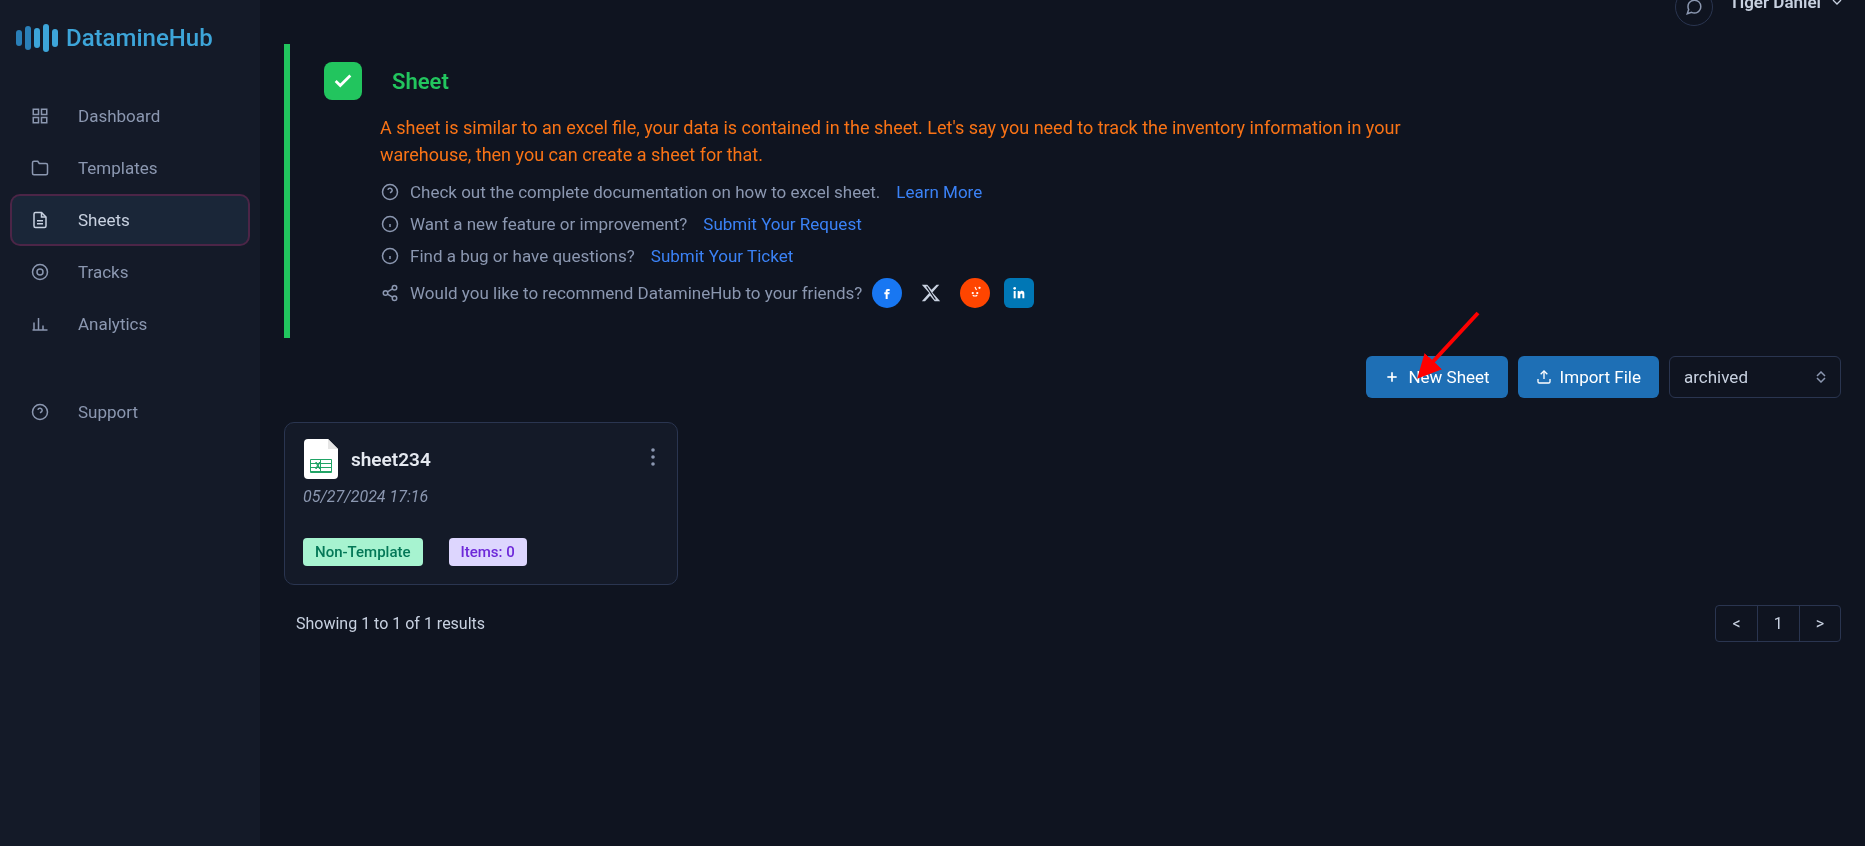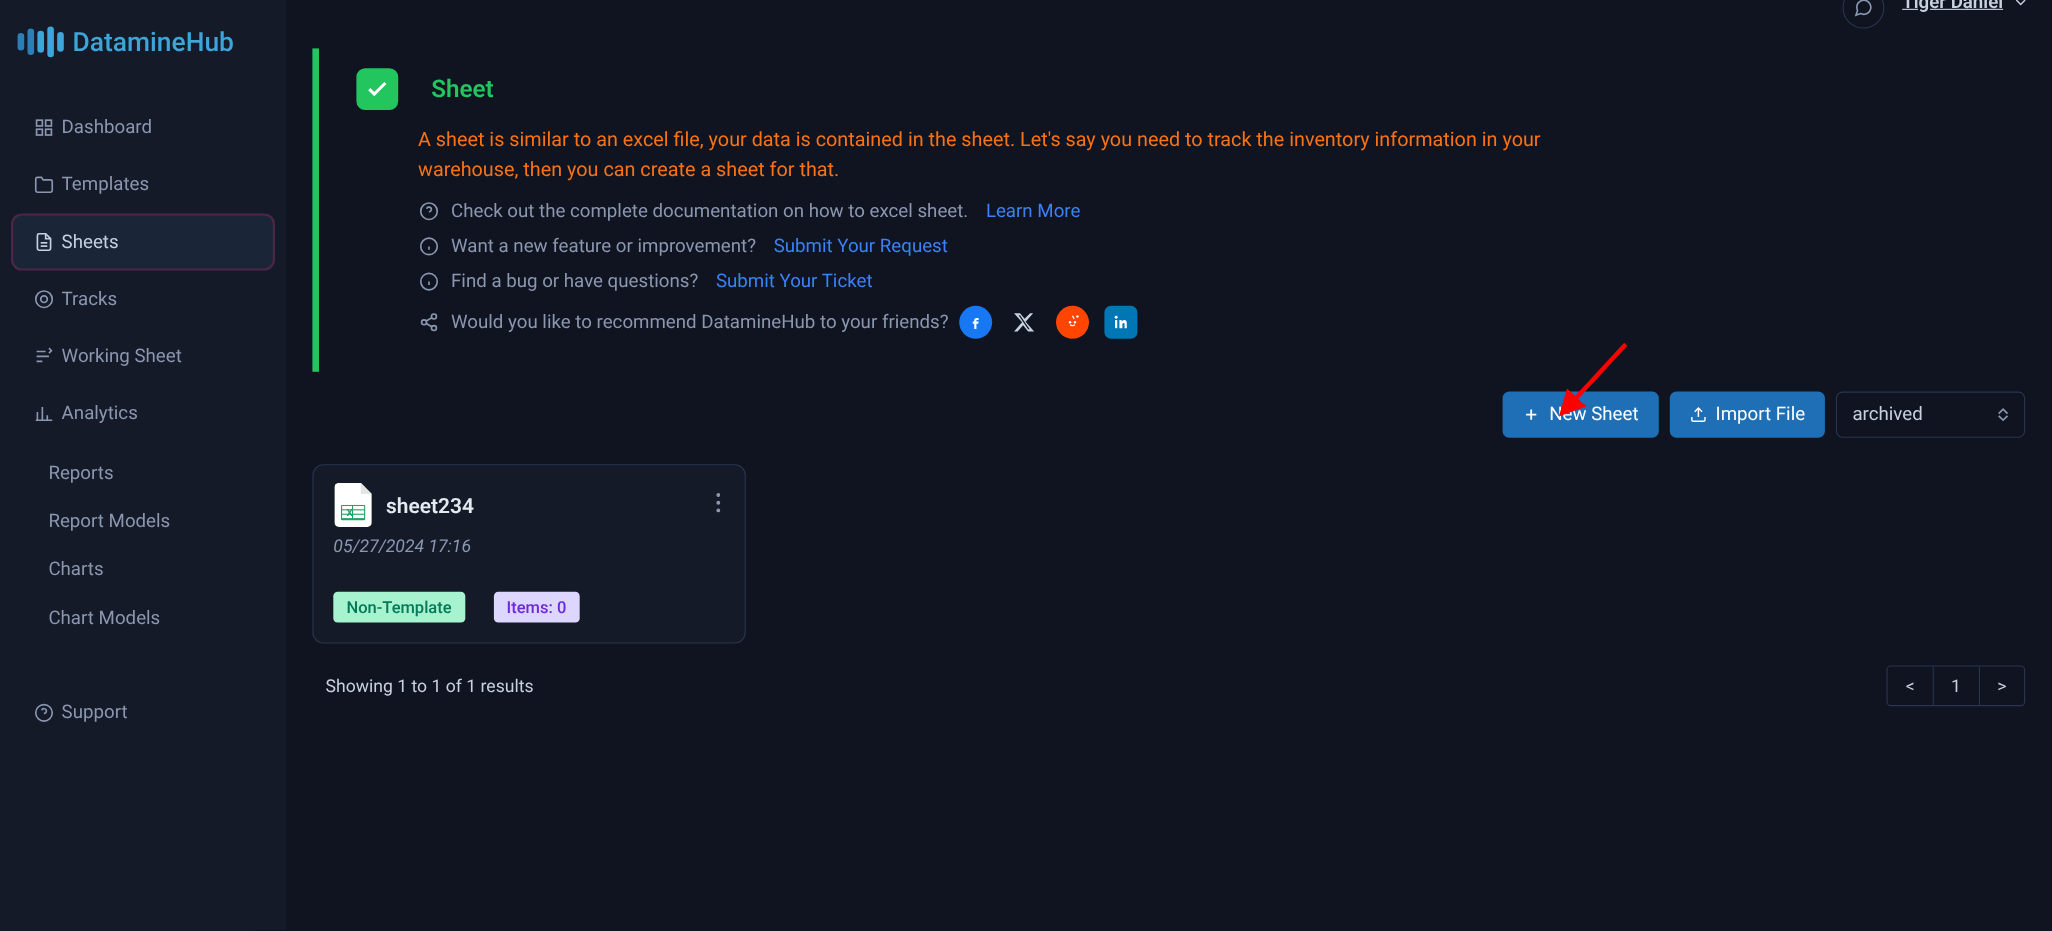"Tiger Daniel" .header { text-decoration: underline -> none }
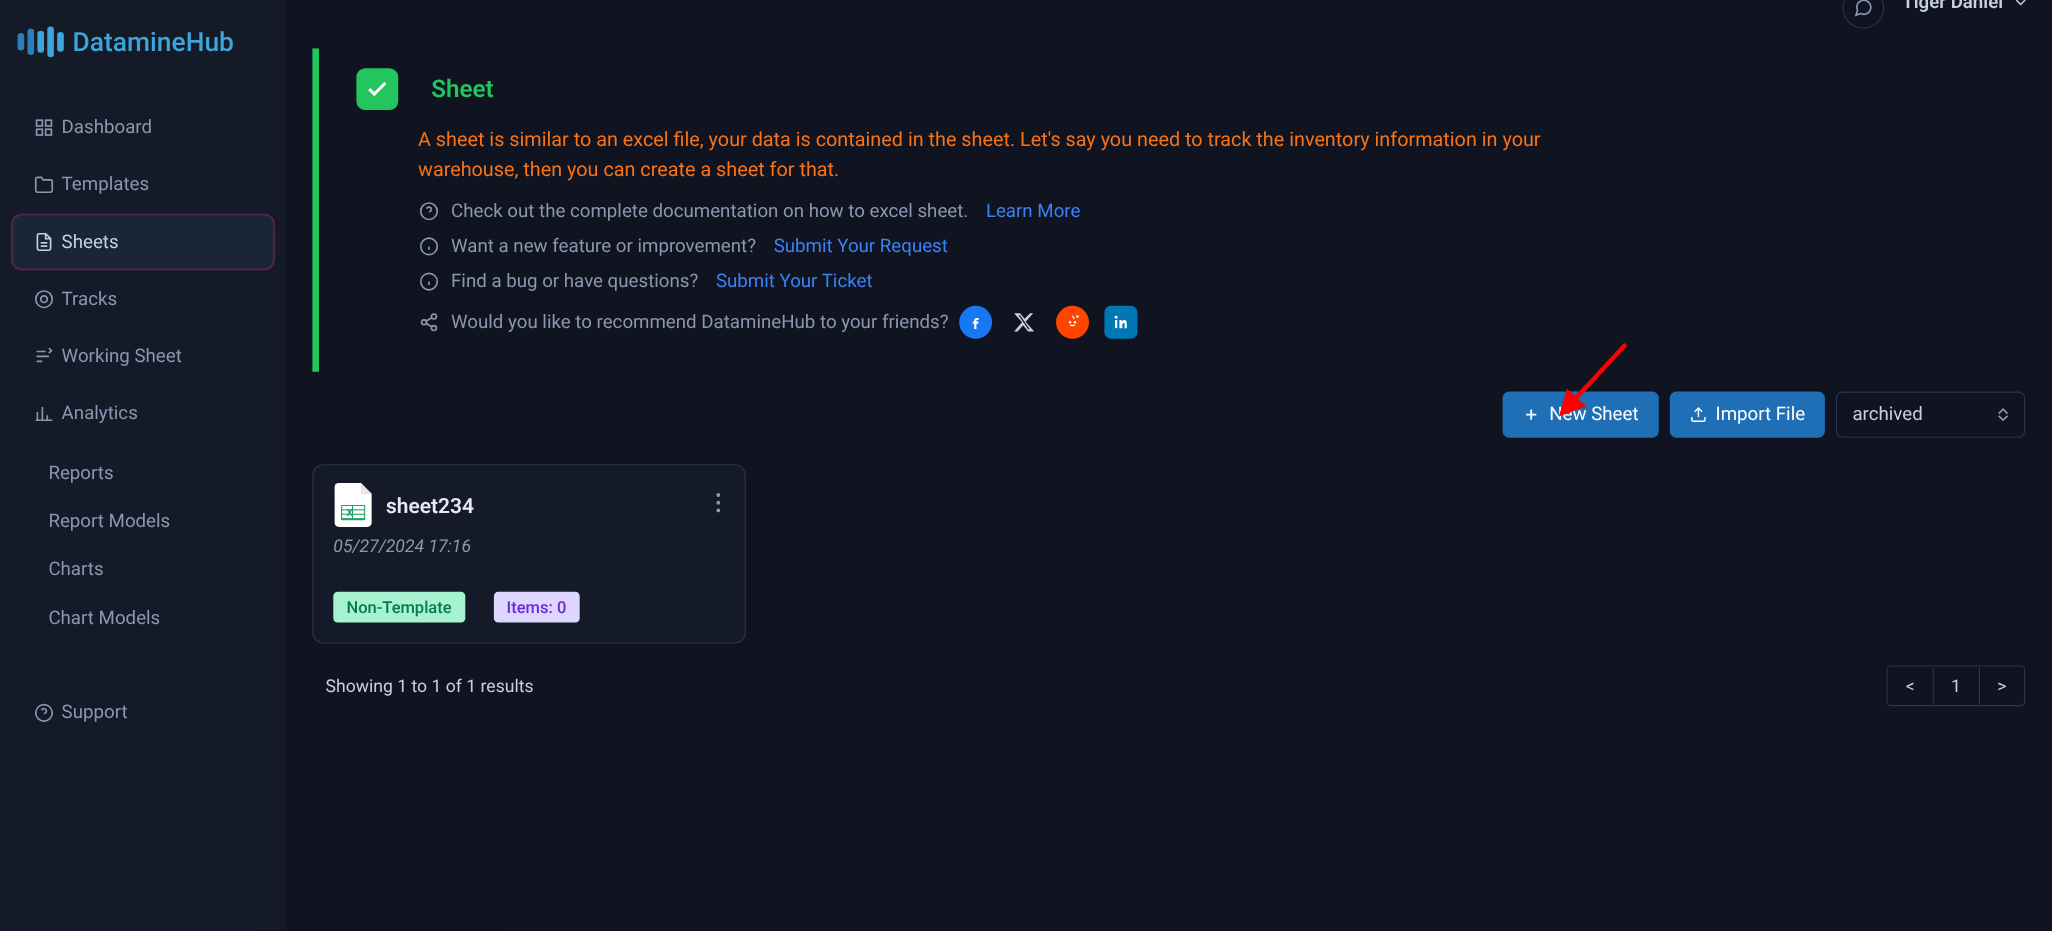"Dashboard" .nav-item { gap: 6px -> 28px }
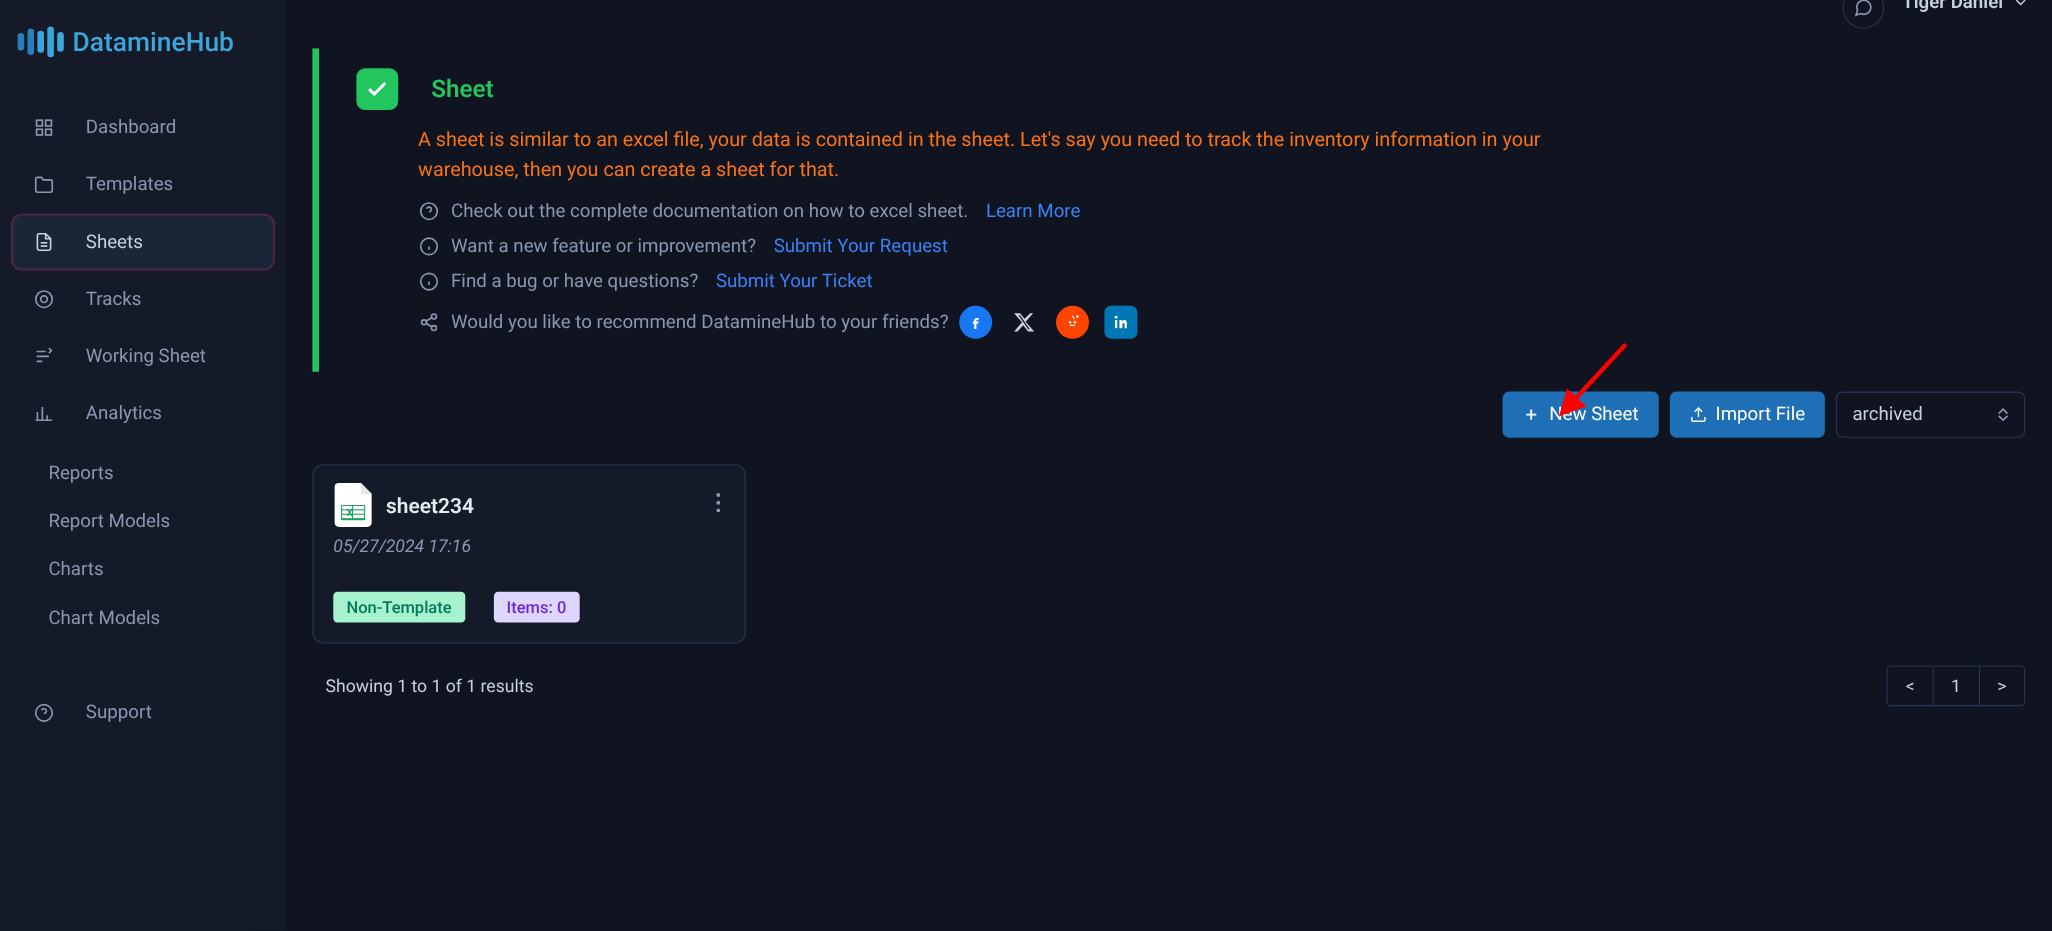"Working Sheet" li.nav-item { html: <li> <span> <svg> <line></line> <line></line> <line></line> <polyline></polyline> </svg> </span> <span>Working Sheet</span> </li> -> none }
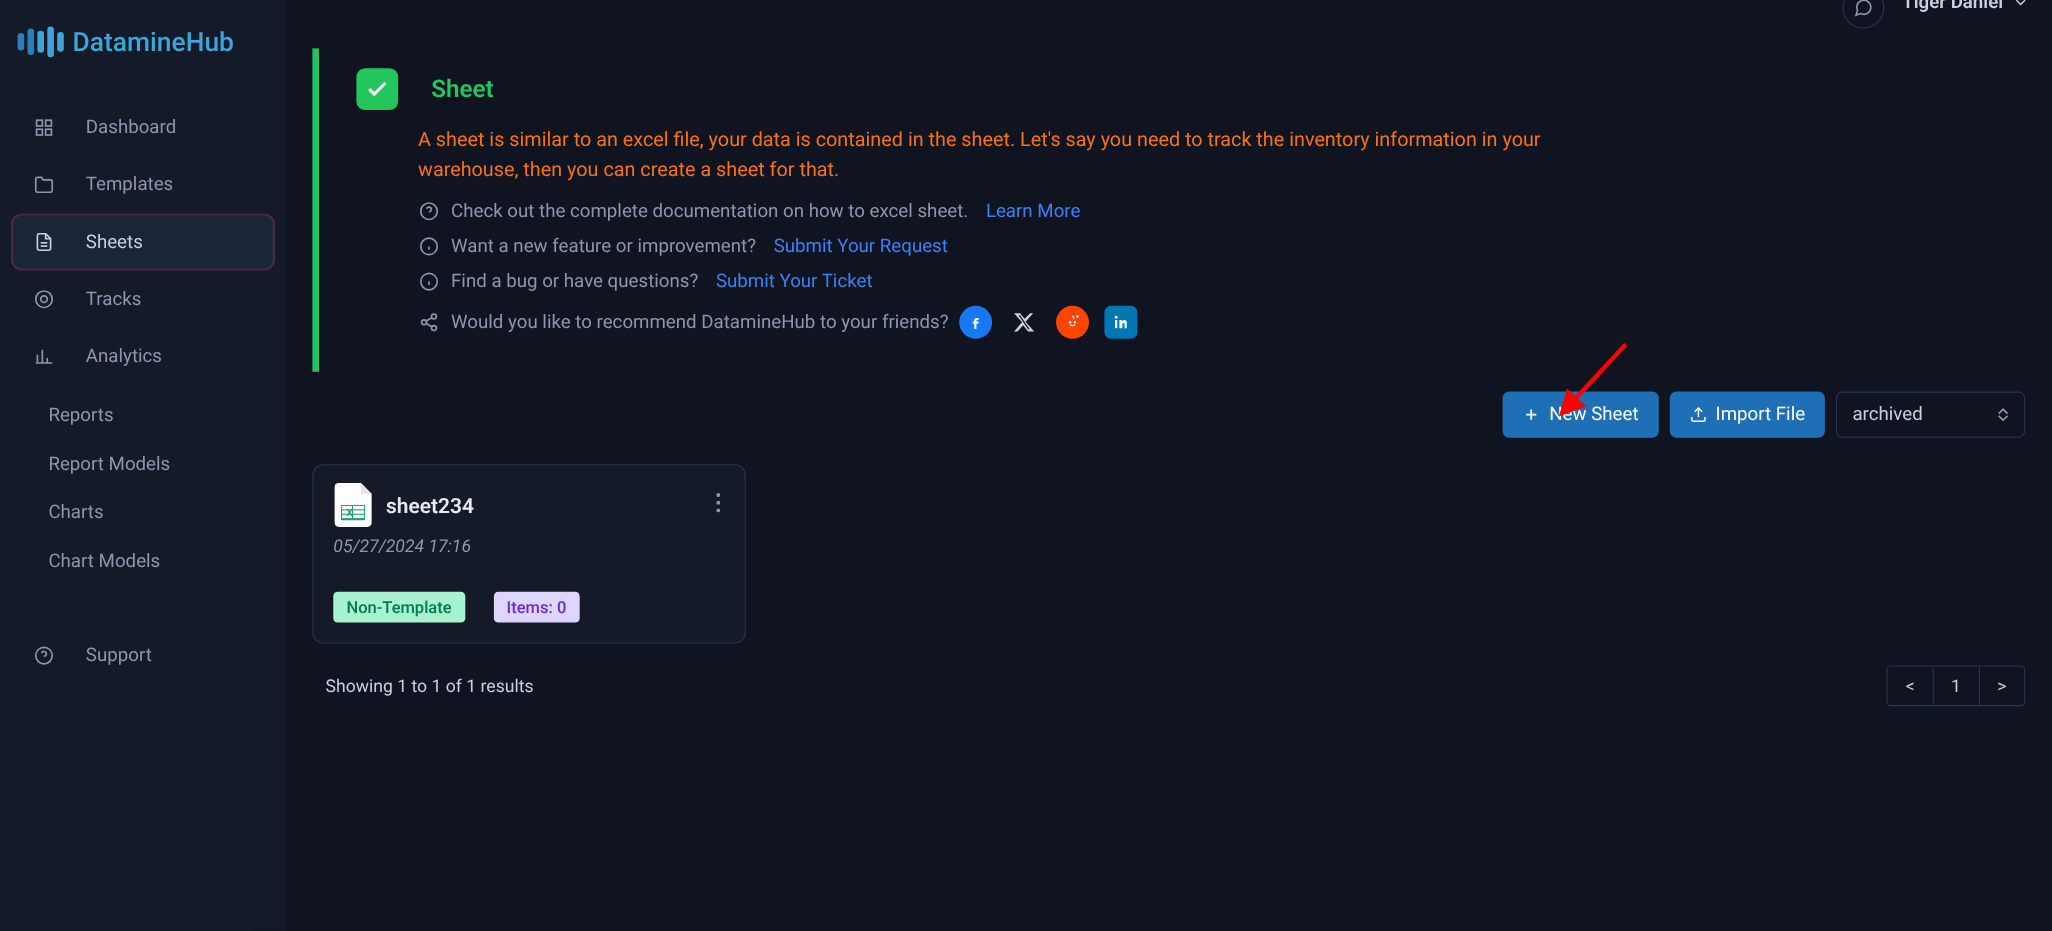"Reports" ul.nav-sub-list { html: <ul> <li>Reports</li> <li>Report Models</li> <li>Charts</li> <li>Chart Models</li> </ul> -> none }
